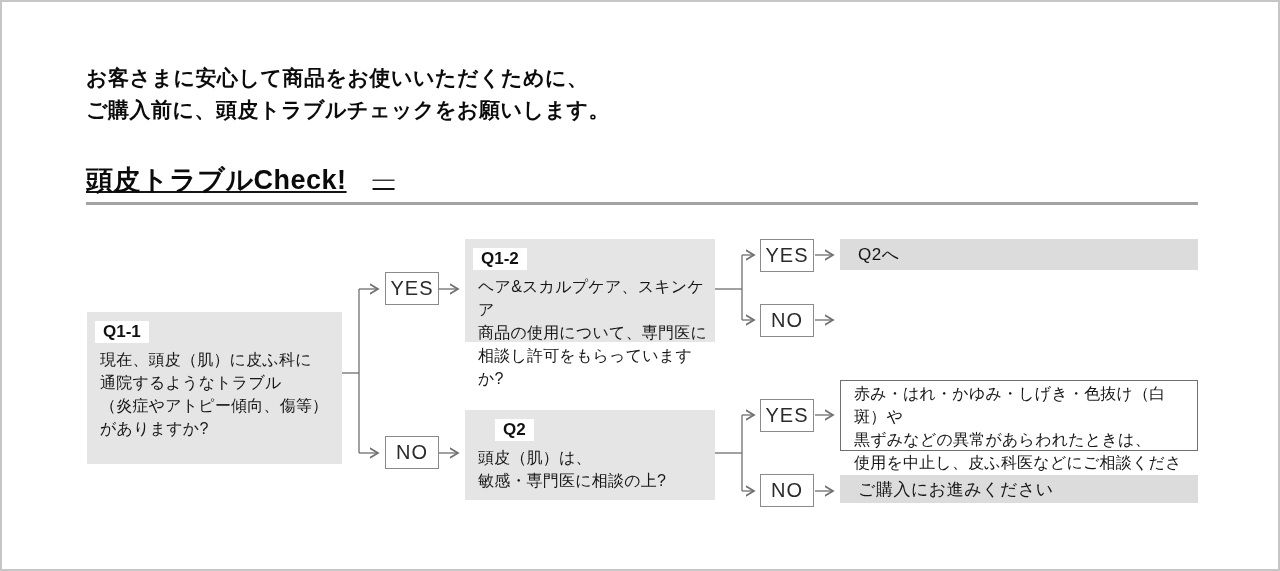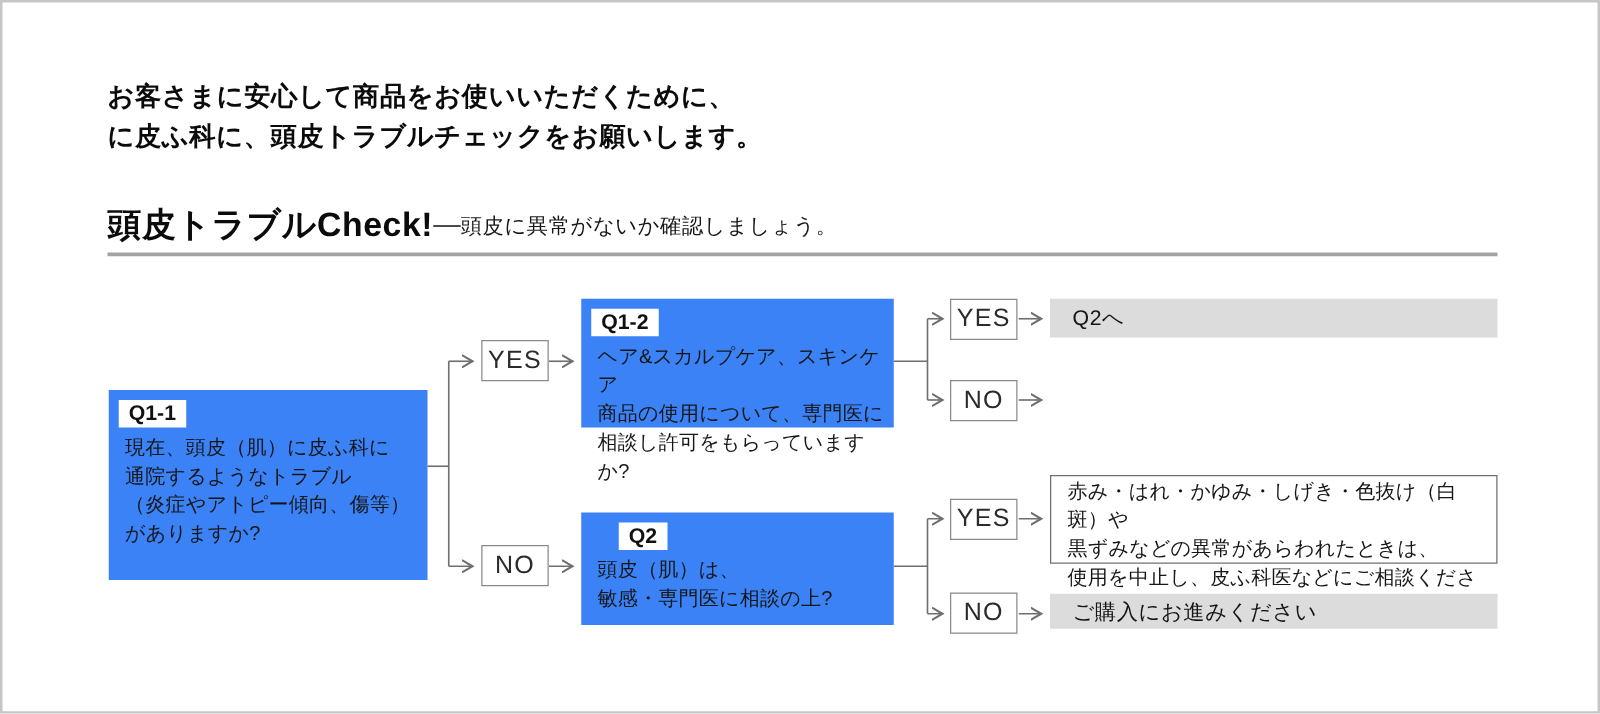"お客さまに安心して商品をお使いいただくために、" div.intro { text: に皮ふ科 -> ご購入前 }
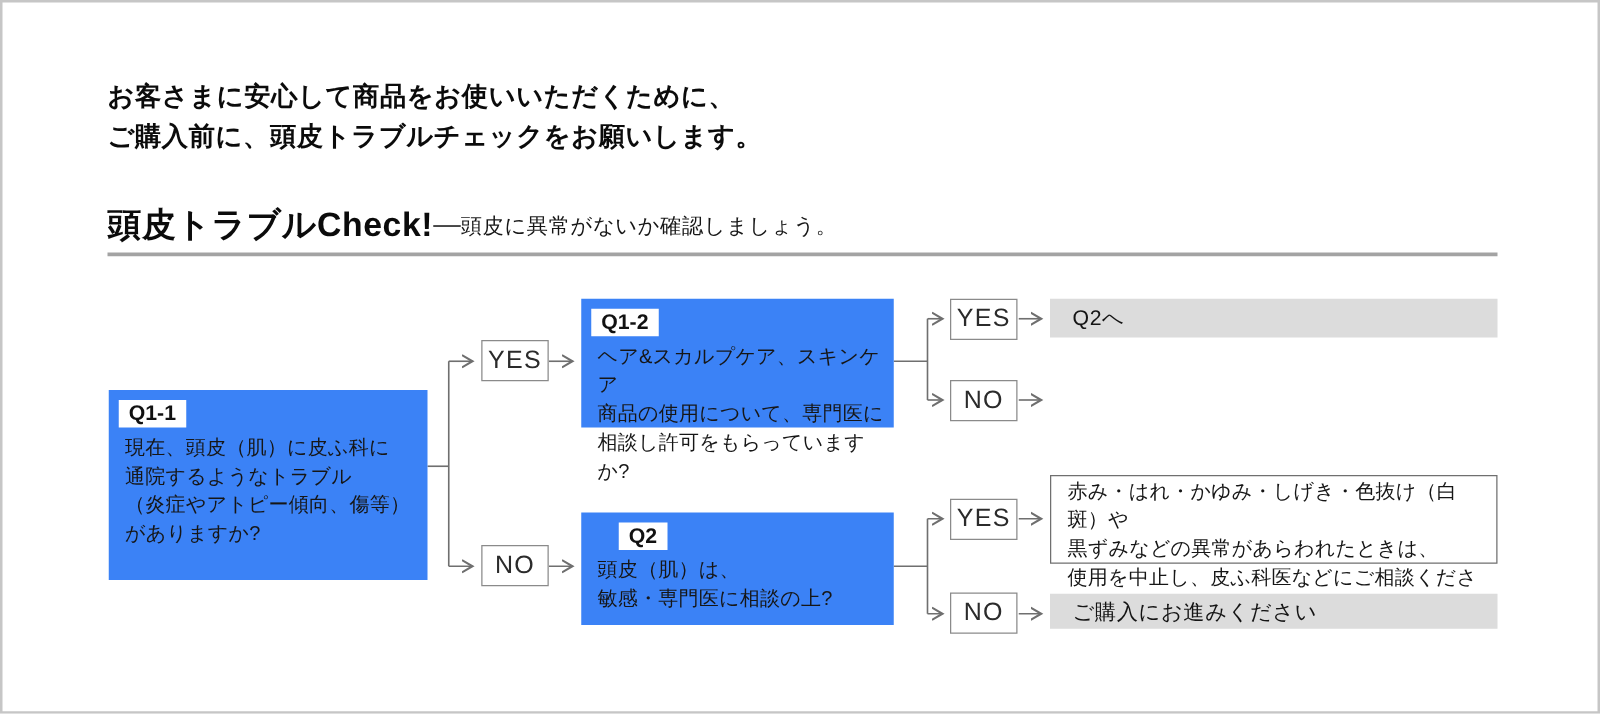"頭皮トラブルCheck!" .title-row { gap: 0 -> 26px; text-decoration: none -> underline }
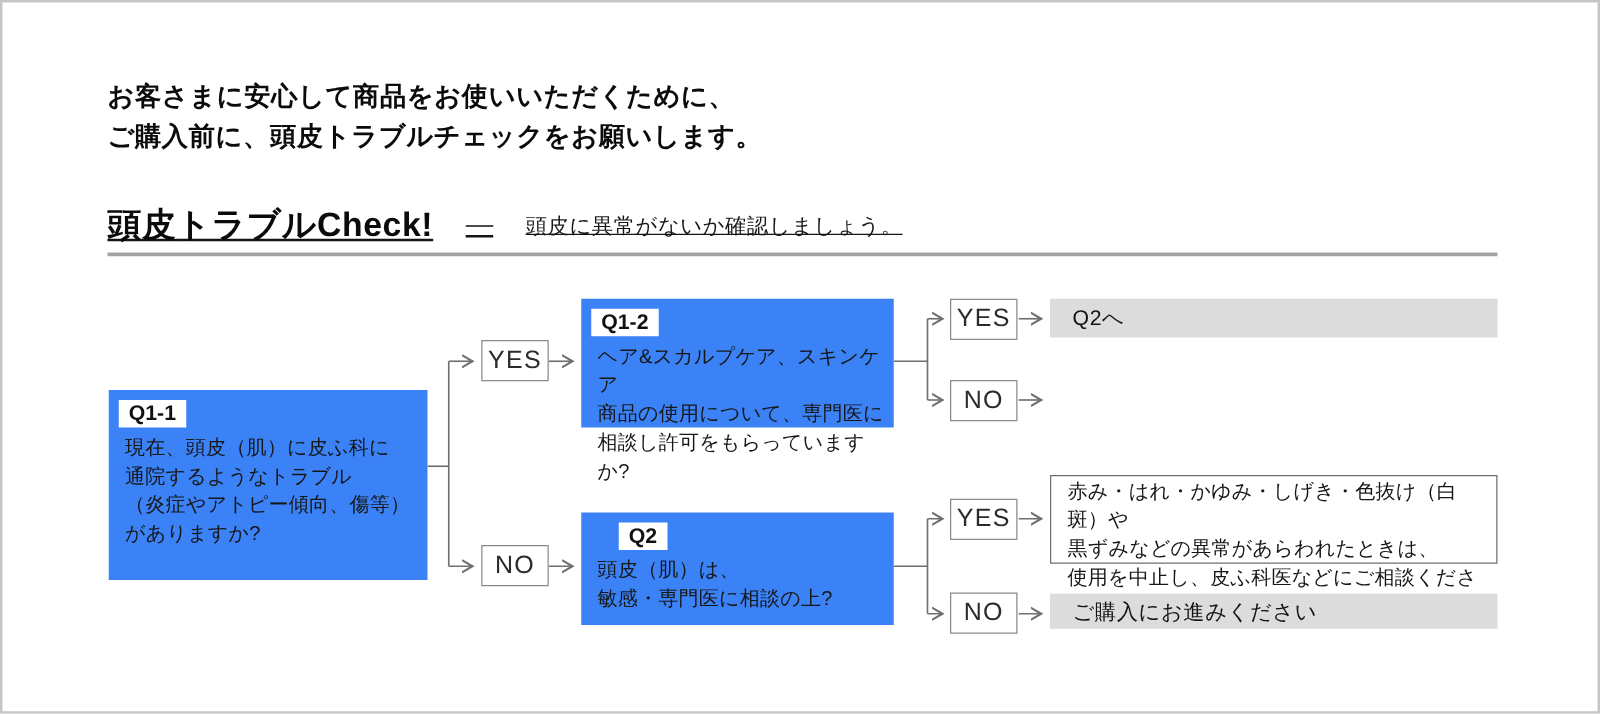"頭皮に異常がないか確認しましょう。" span.title-sub { html: <span>頭皮に異常がないか確認しましょう。</span> -> none }
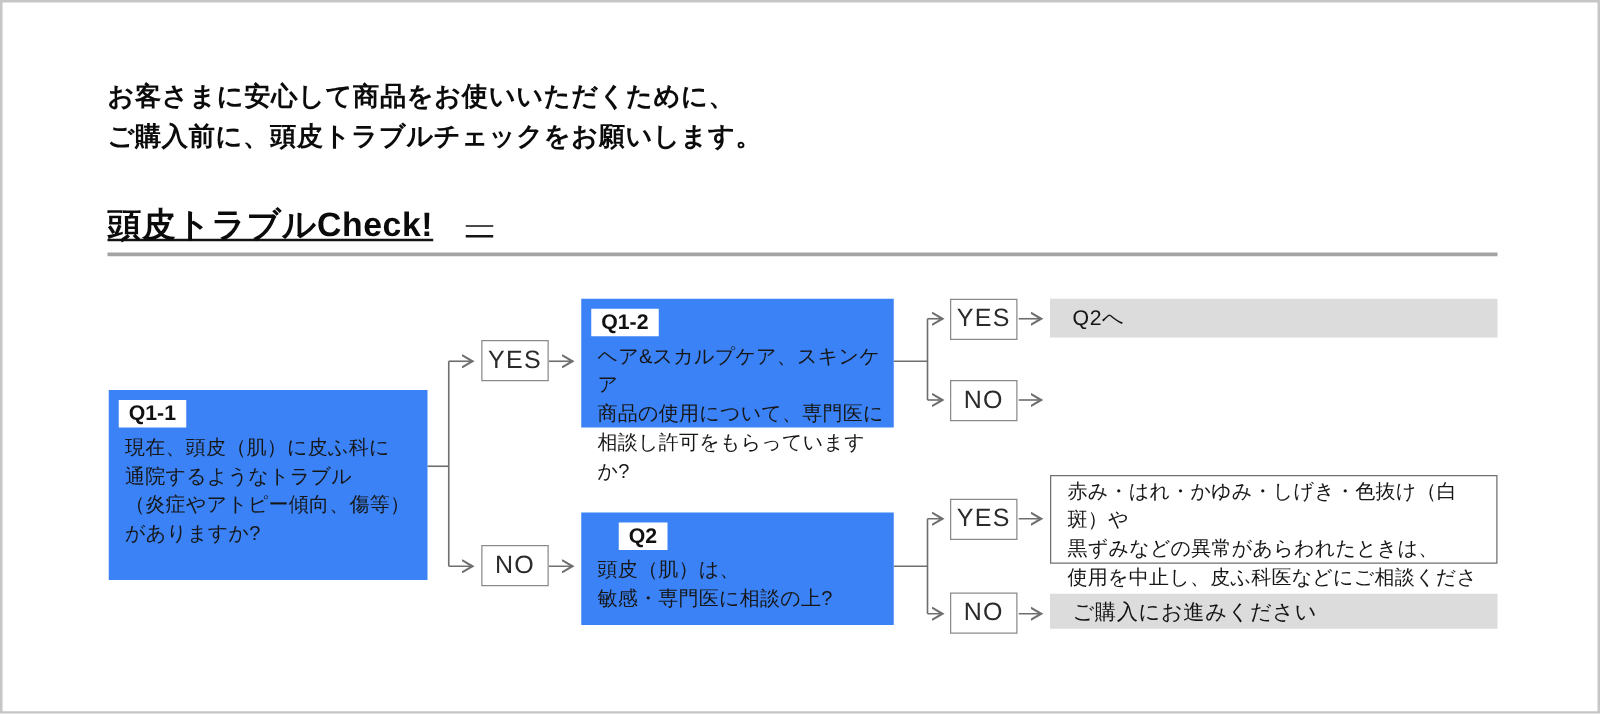"Q1-2" .qbox { background: #3b82f6 -> #e5e5e5 }
